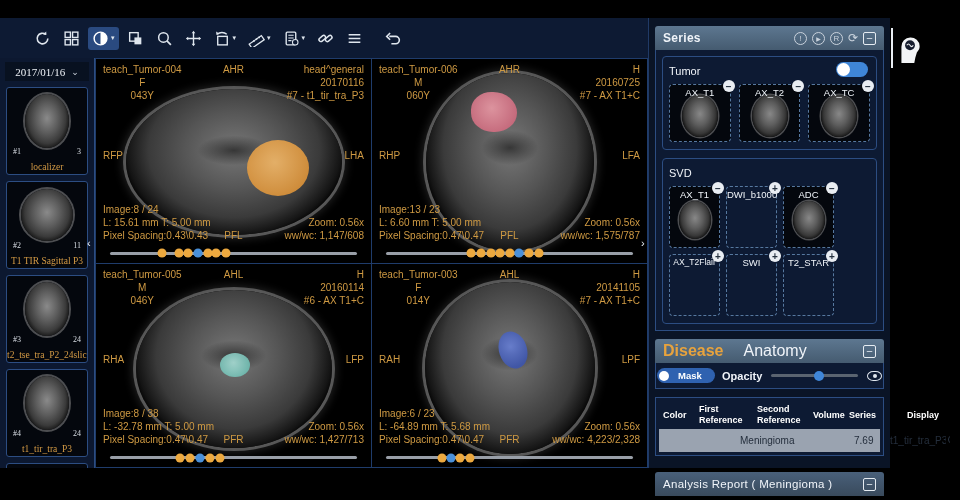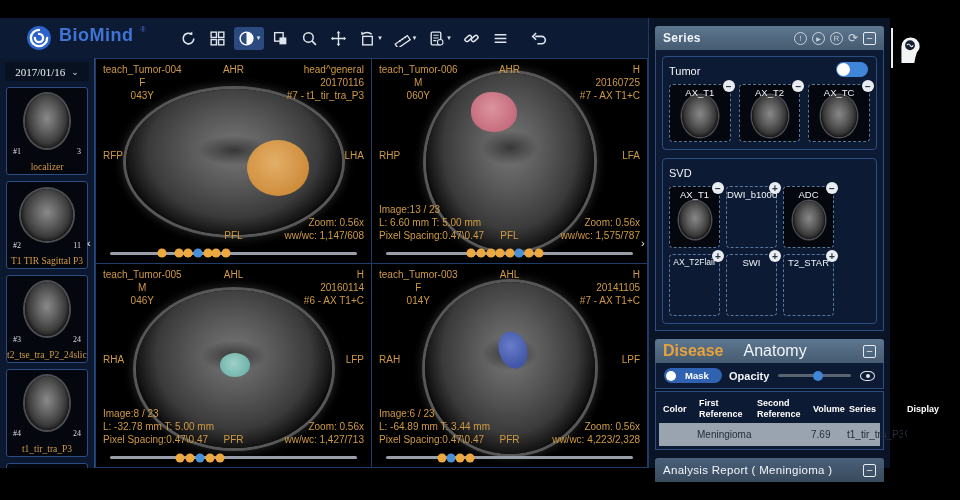"BioMind" div.logo { html: <div> <svg> <circle></circle> <path></path> <path></path> </svg> <span>BioMind</span> <span>®</span> </div> -> none }
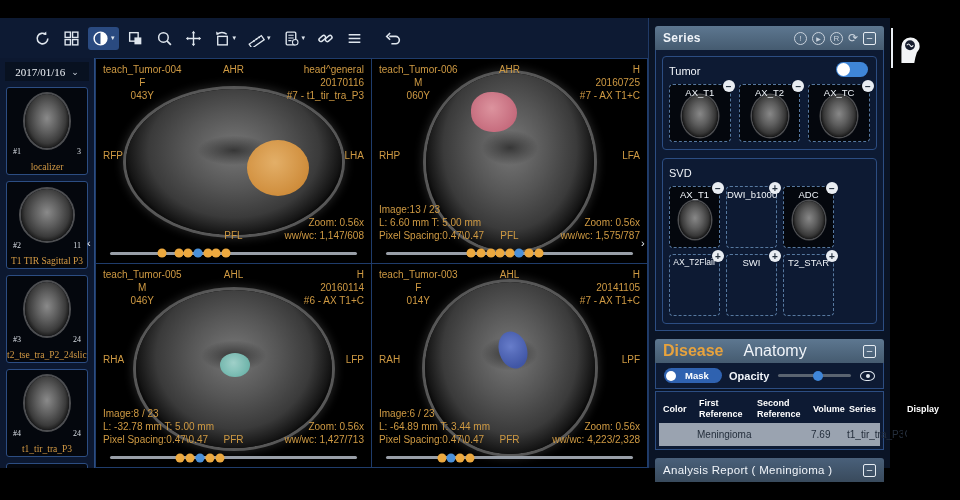"Image:8 / 24" div.ov { html: none -> <div><span>Image:8 / 24</span><br><span>L: 15.61 mm T: 5.00 mm</span><br><span>Pixel Spacing:0.43\0.43</span></div> }
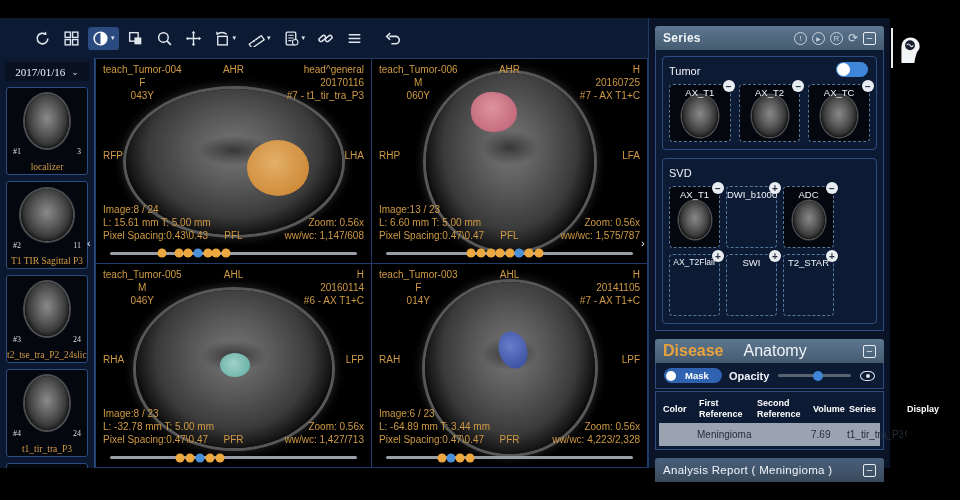"Mask" .mask-row { padding: 0 8px -> 0 1px }
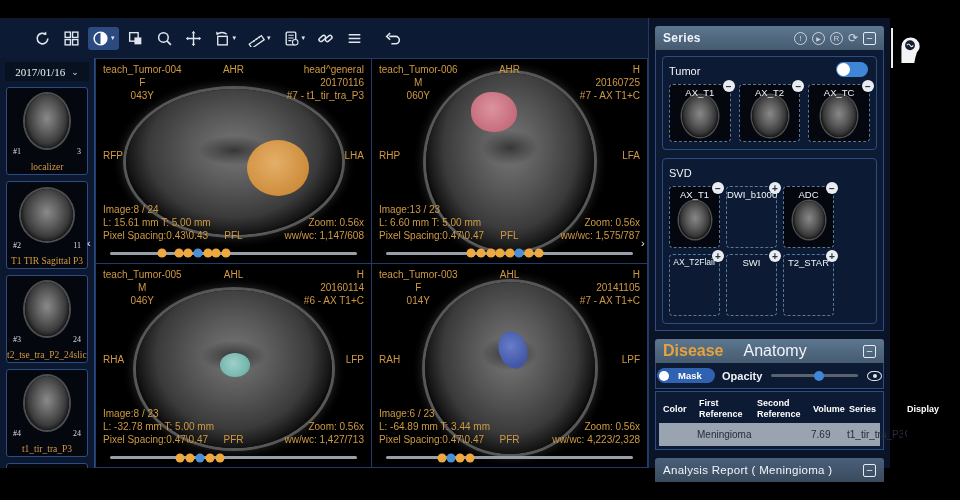"Image:8 / 23" span { text: 23 -> 38 }
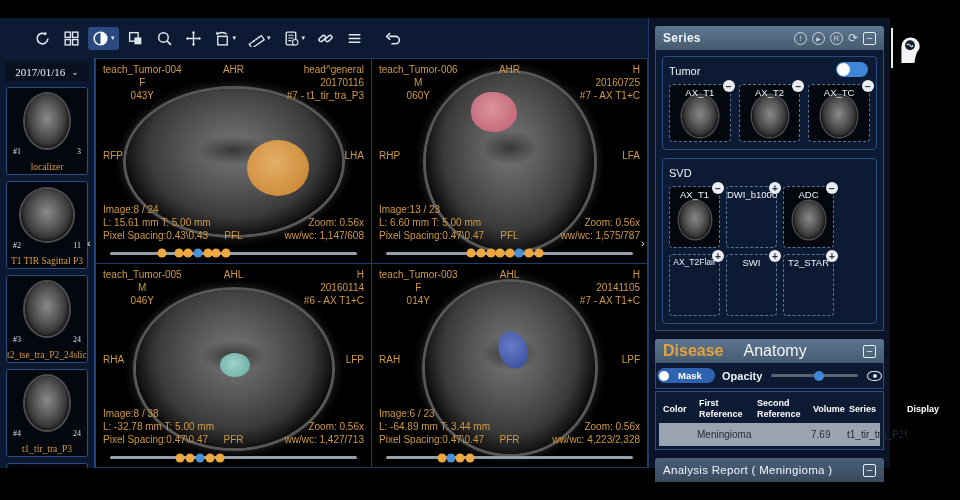"Color" .dtable { margin-top: 2px -> 8px }
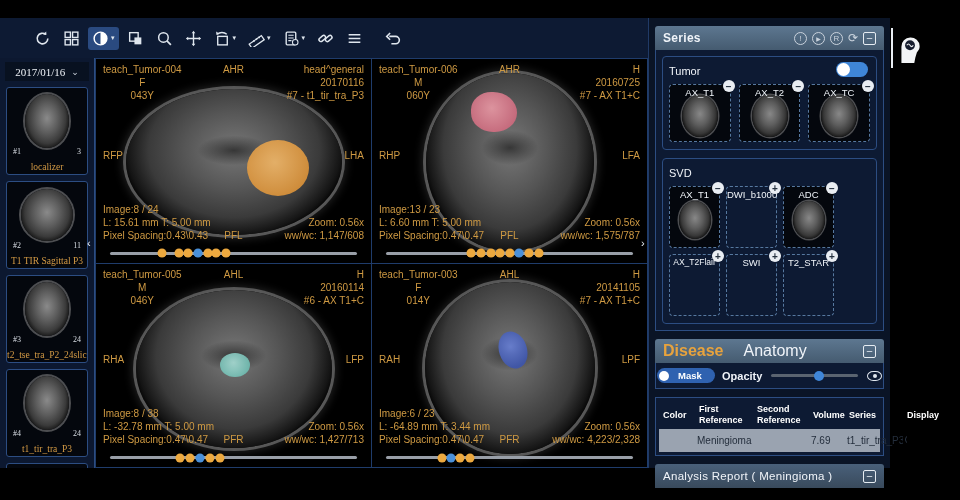"L: -64.89 mm T: 3.44" span { text: 3.44 -> 5.68 }
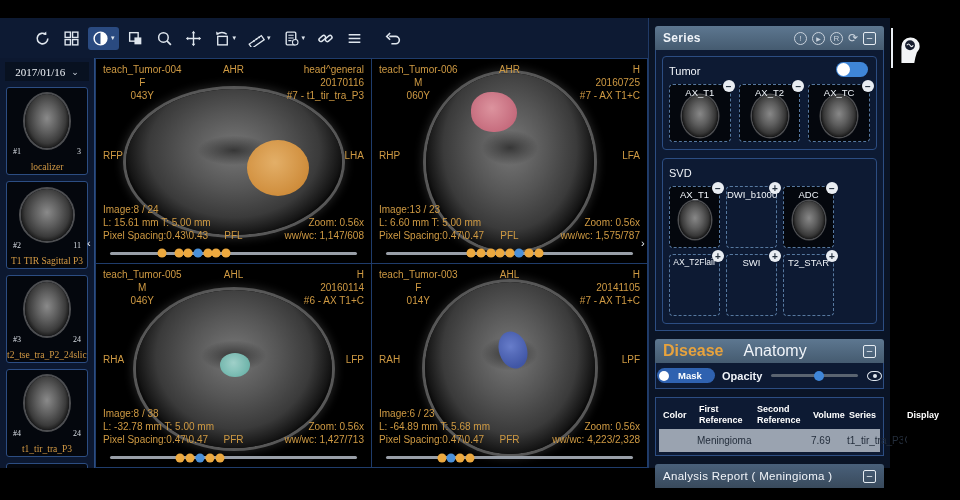"Meningioma" .trow { padding-left: none -> 43px }
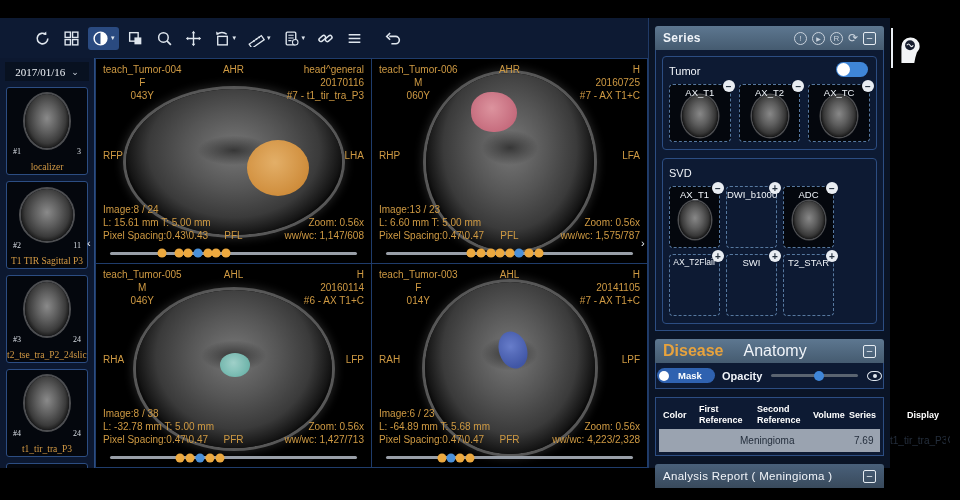"Analysis Report ( Meningioma )" .report-head { margin-top: 8px -> 16px }
